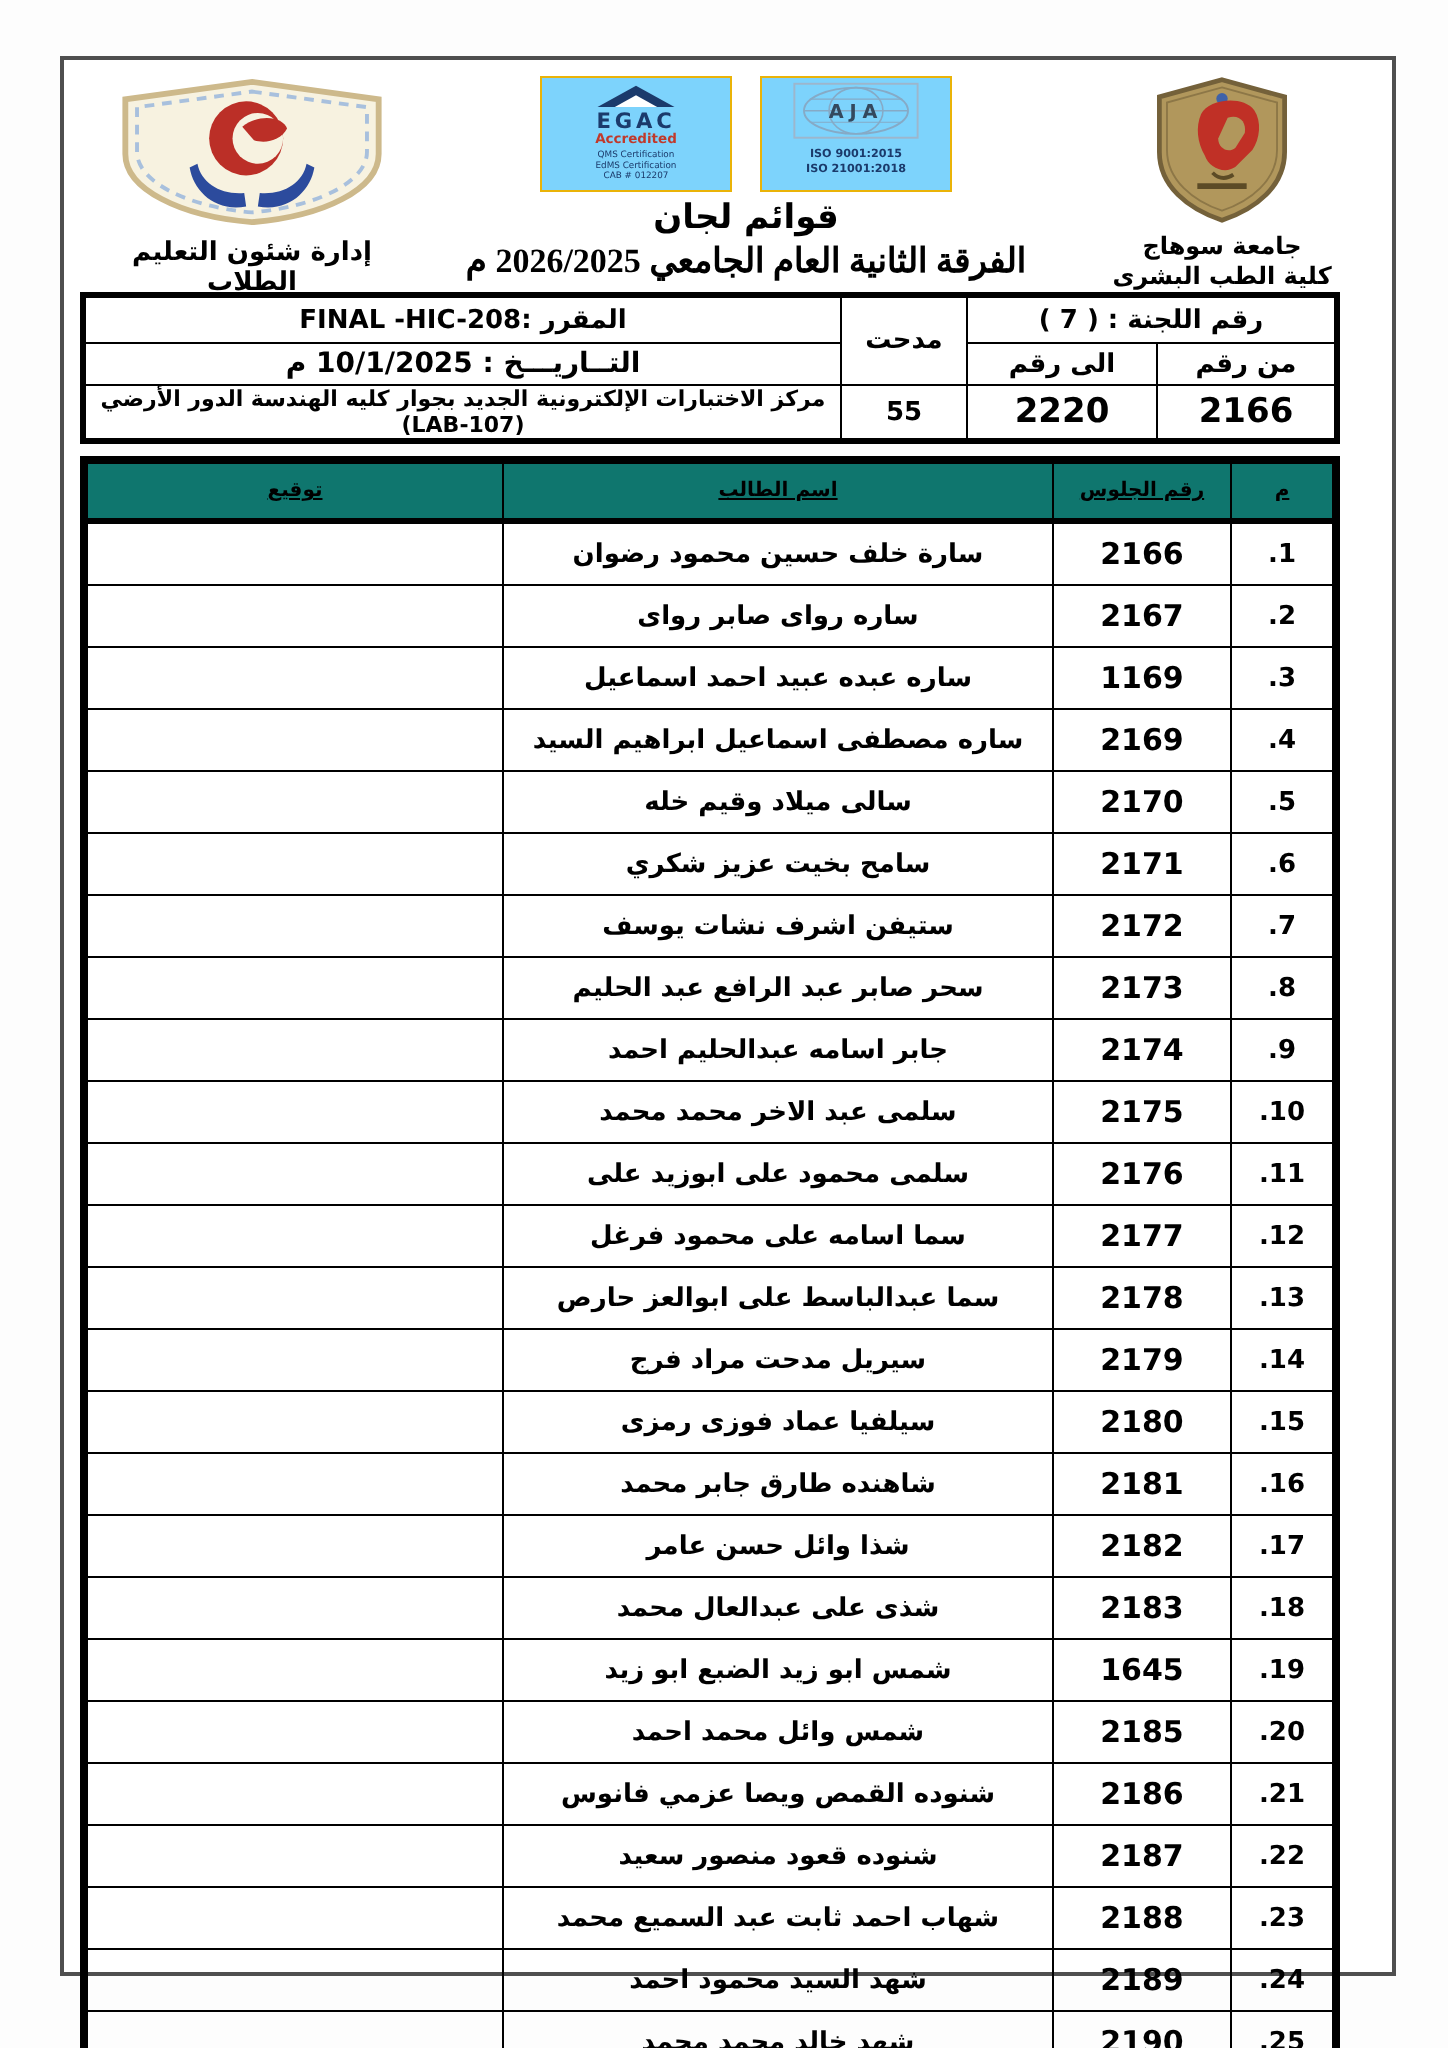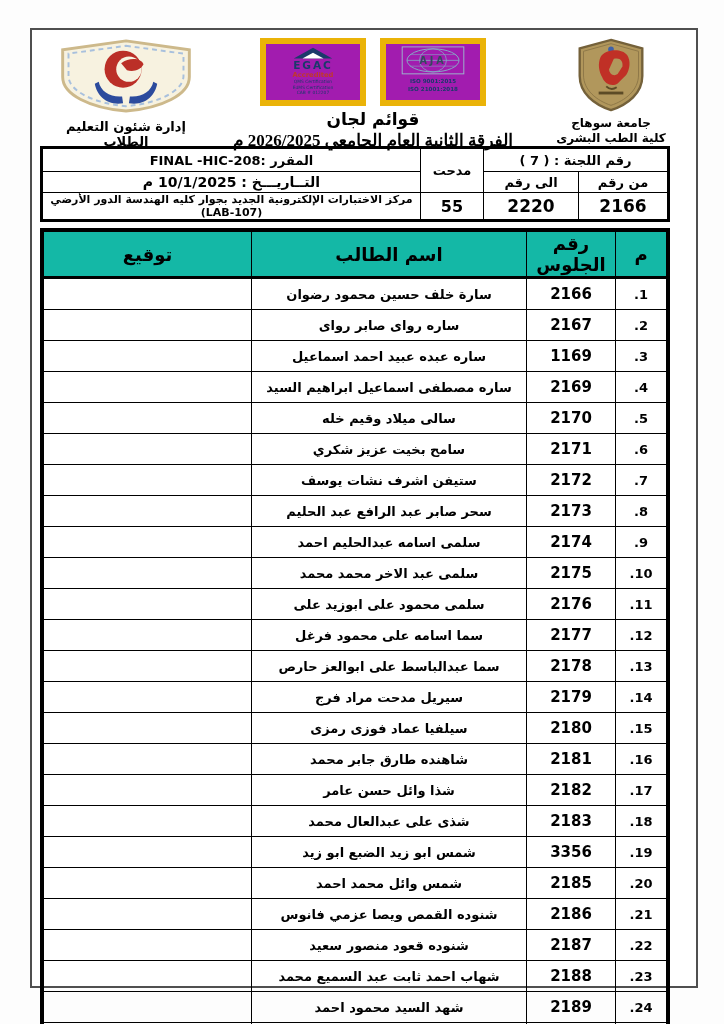"EGAC" .cert-box { background: #a21caf -> #7dd3fc; border: 6px solid #eab308 -> 1px solid #eab308 }
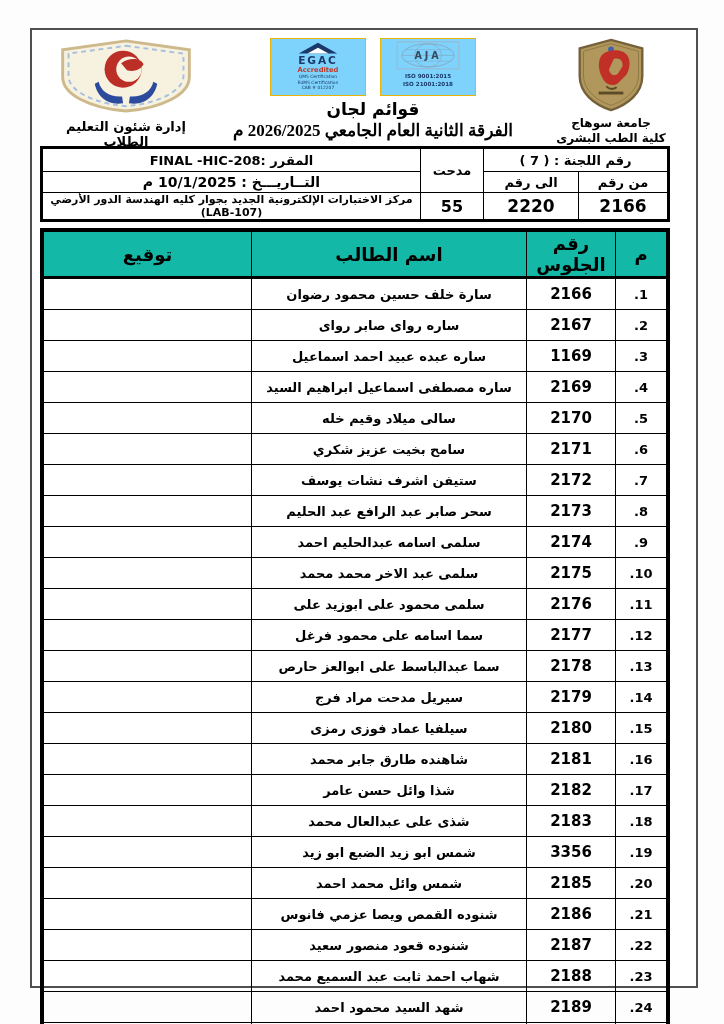"55" .t-count-val { font-size: 16px -> 13px }
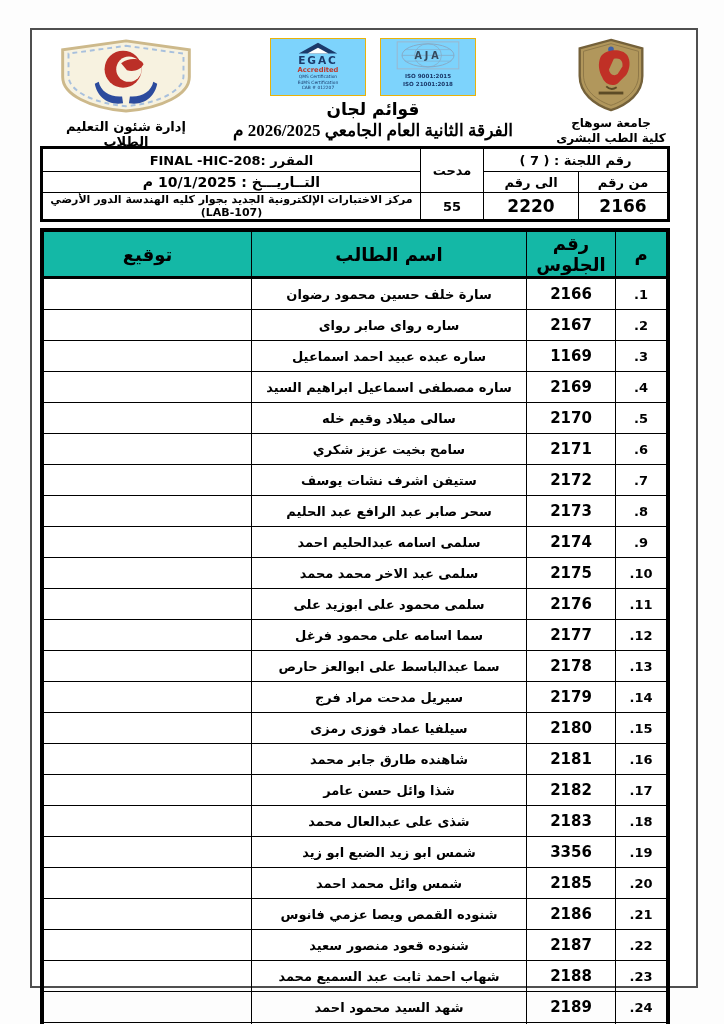"توقيع" .main-table th { background: #14b8a6 -> #0f766e; font-size: 18px -> 10px; text-decoration: none -> underline }
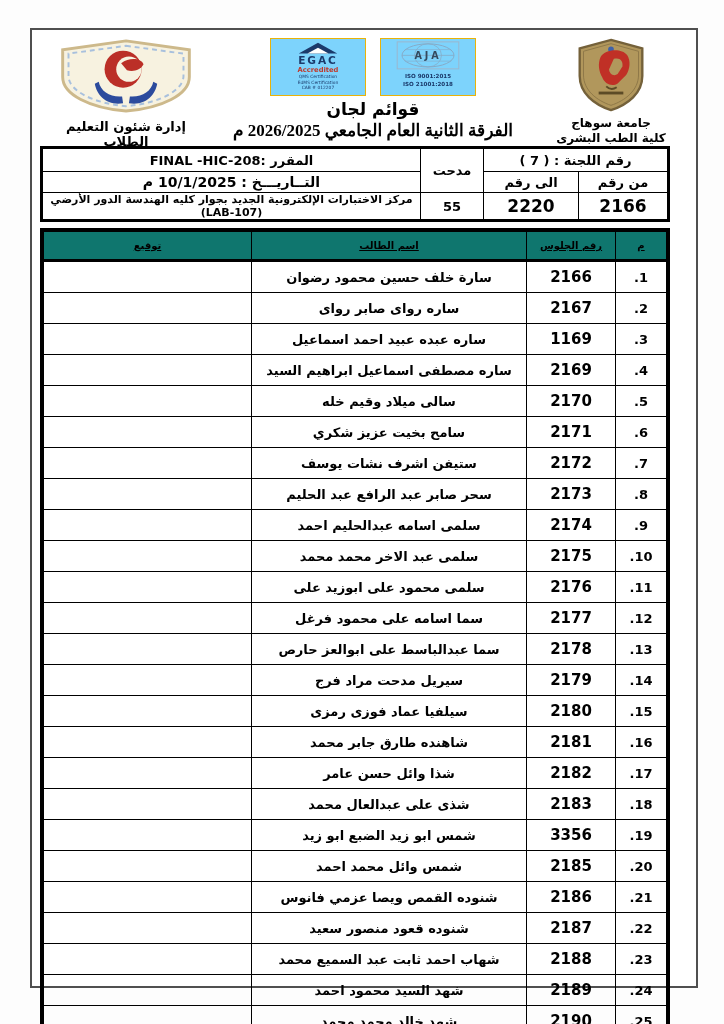"سلمى اسامه عبدالحليم احمد" td.c-name { text: سلمى -> جابر }
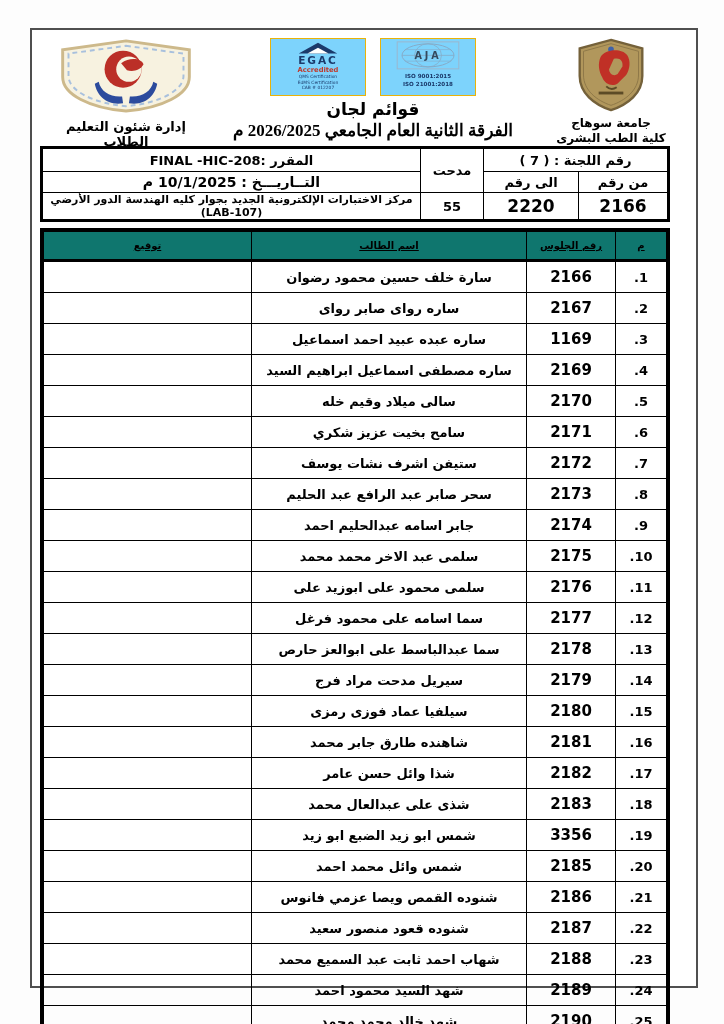"3356" td.c-seat { text: 3356 -> 1645 }
